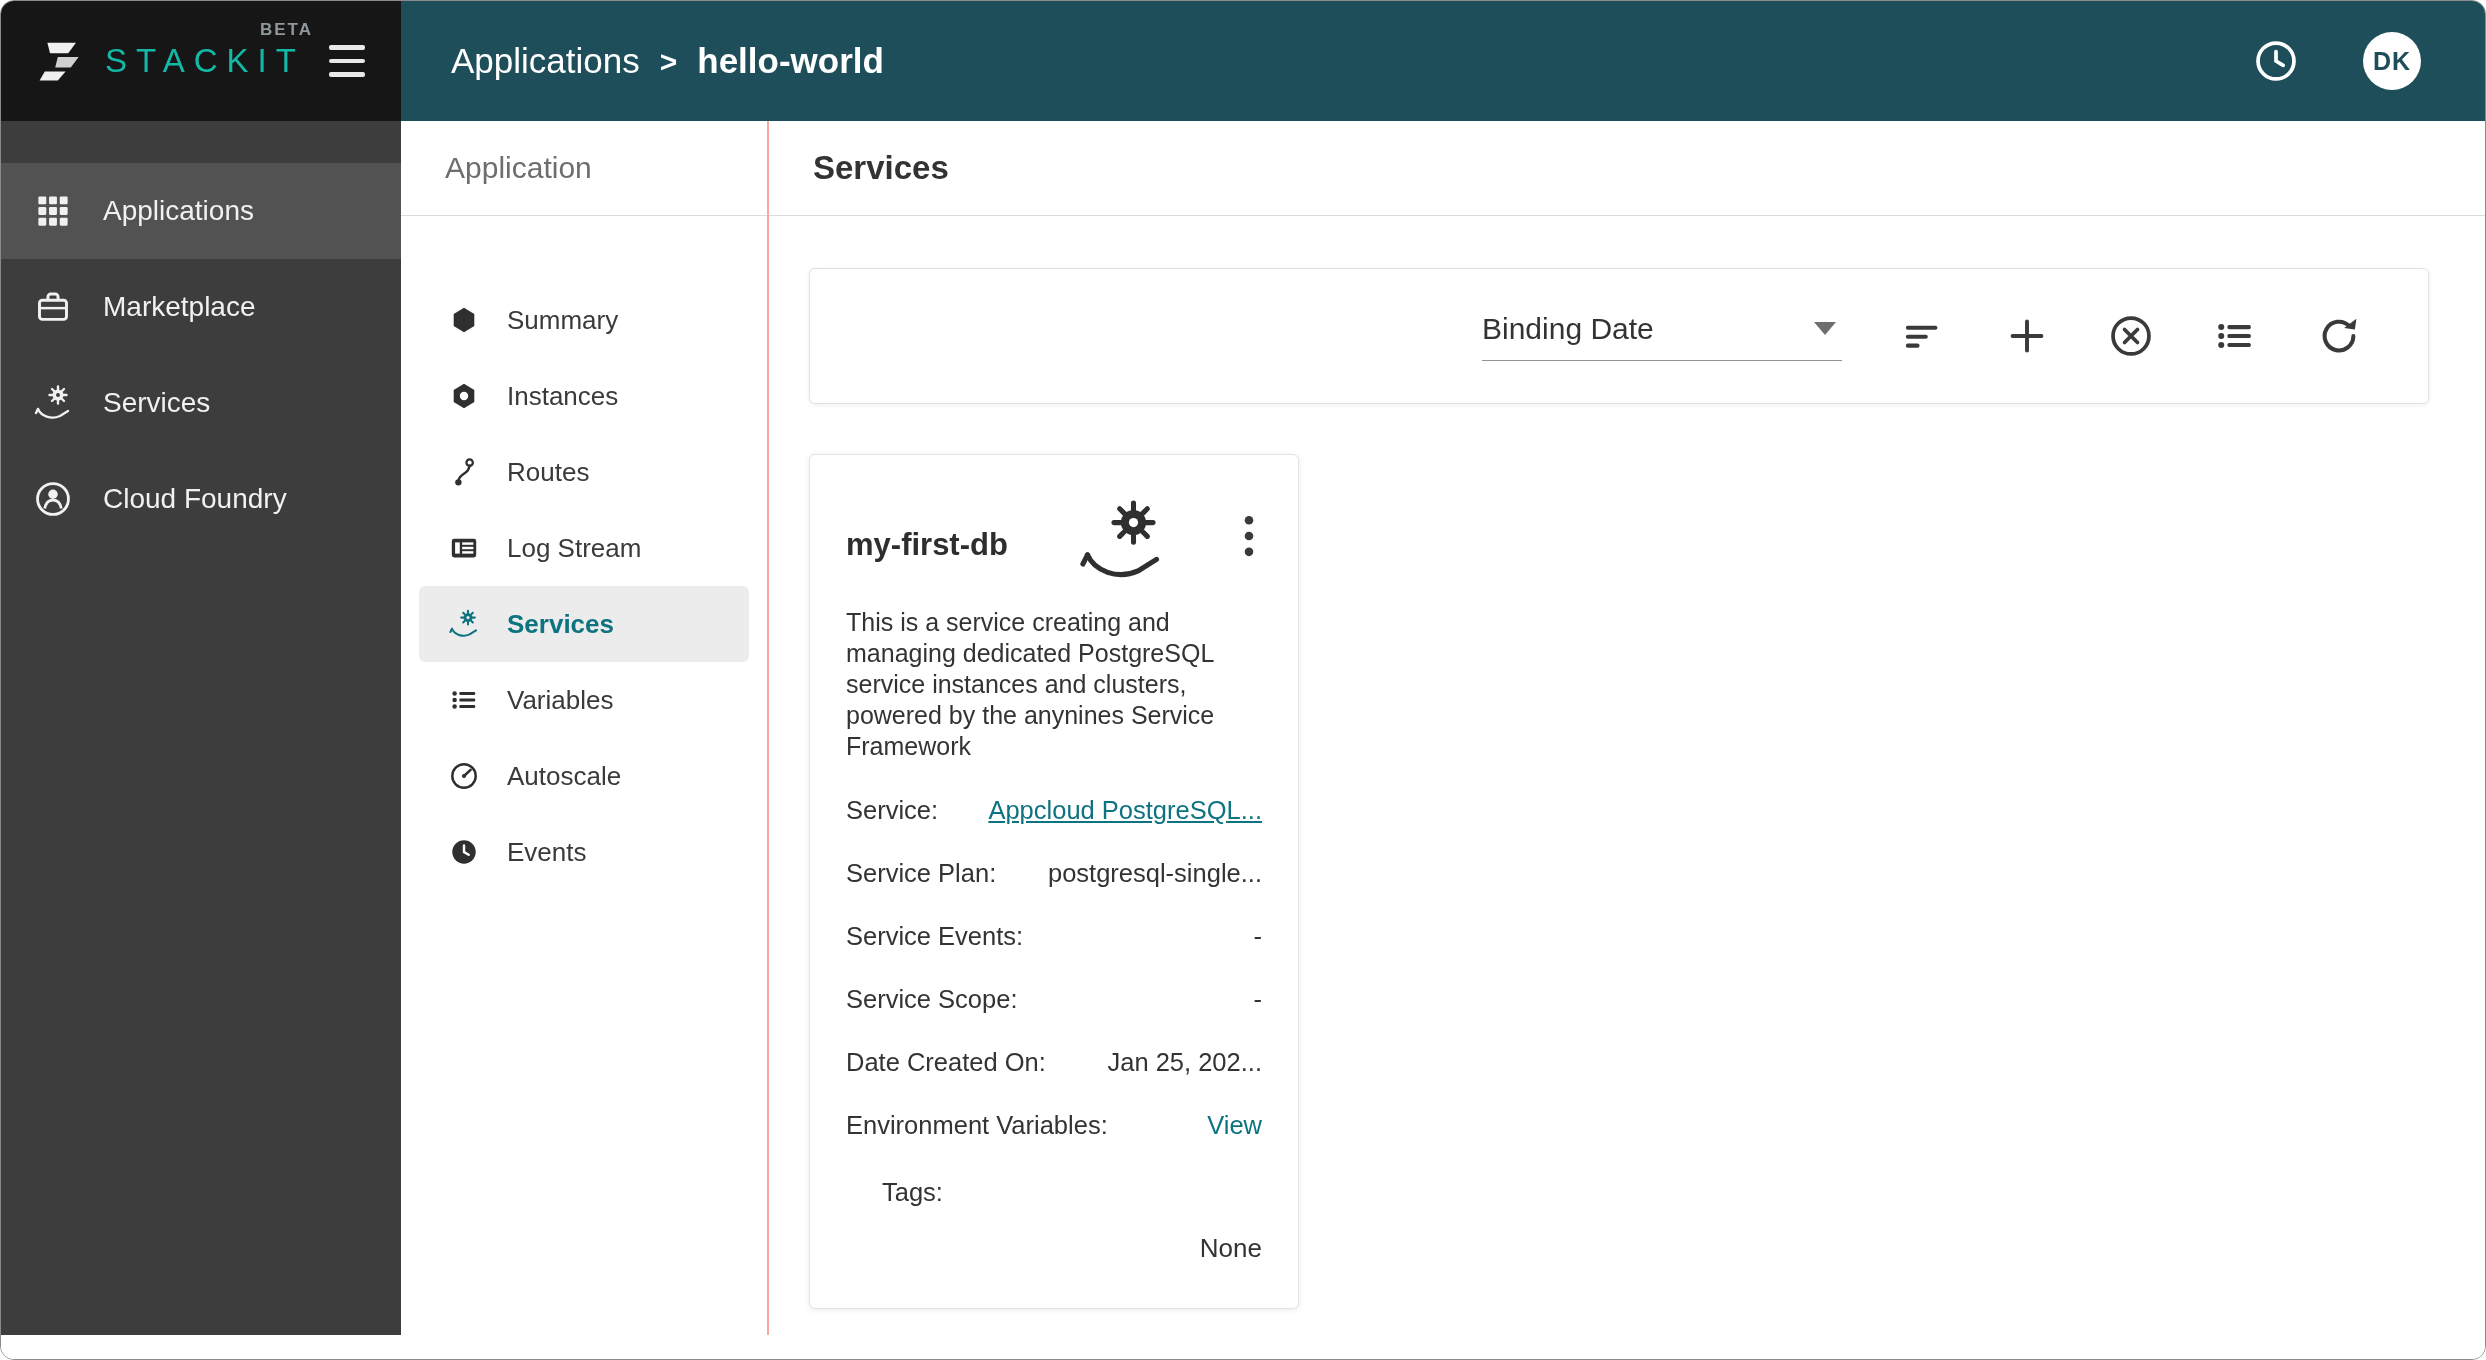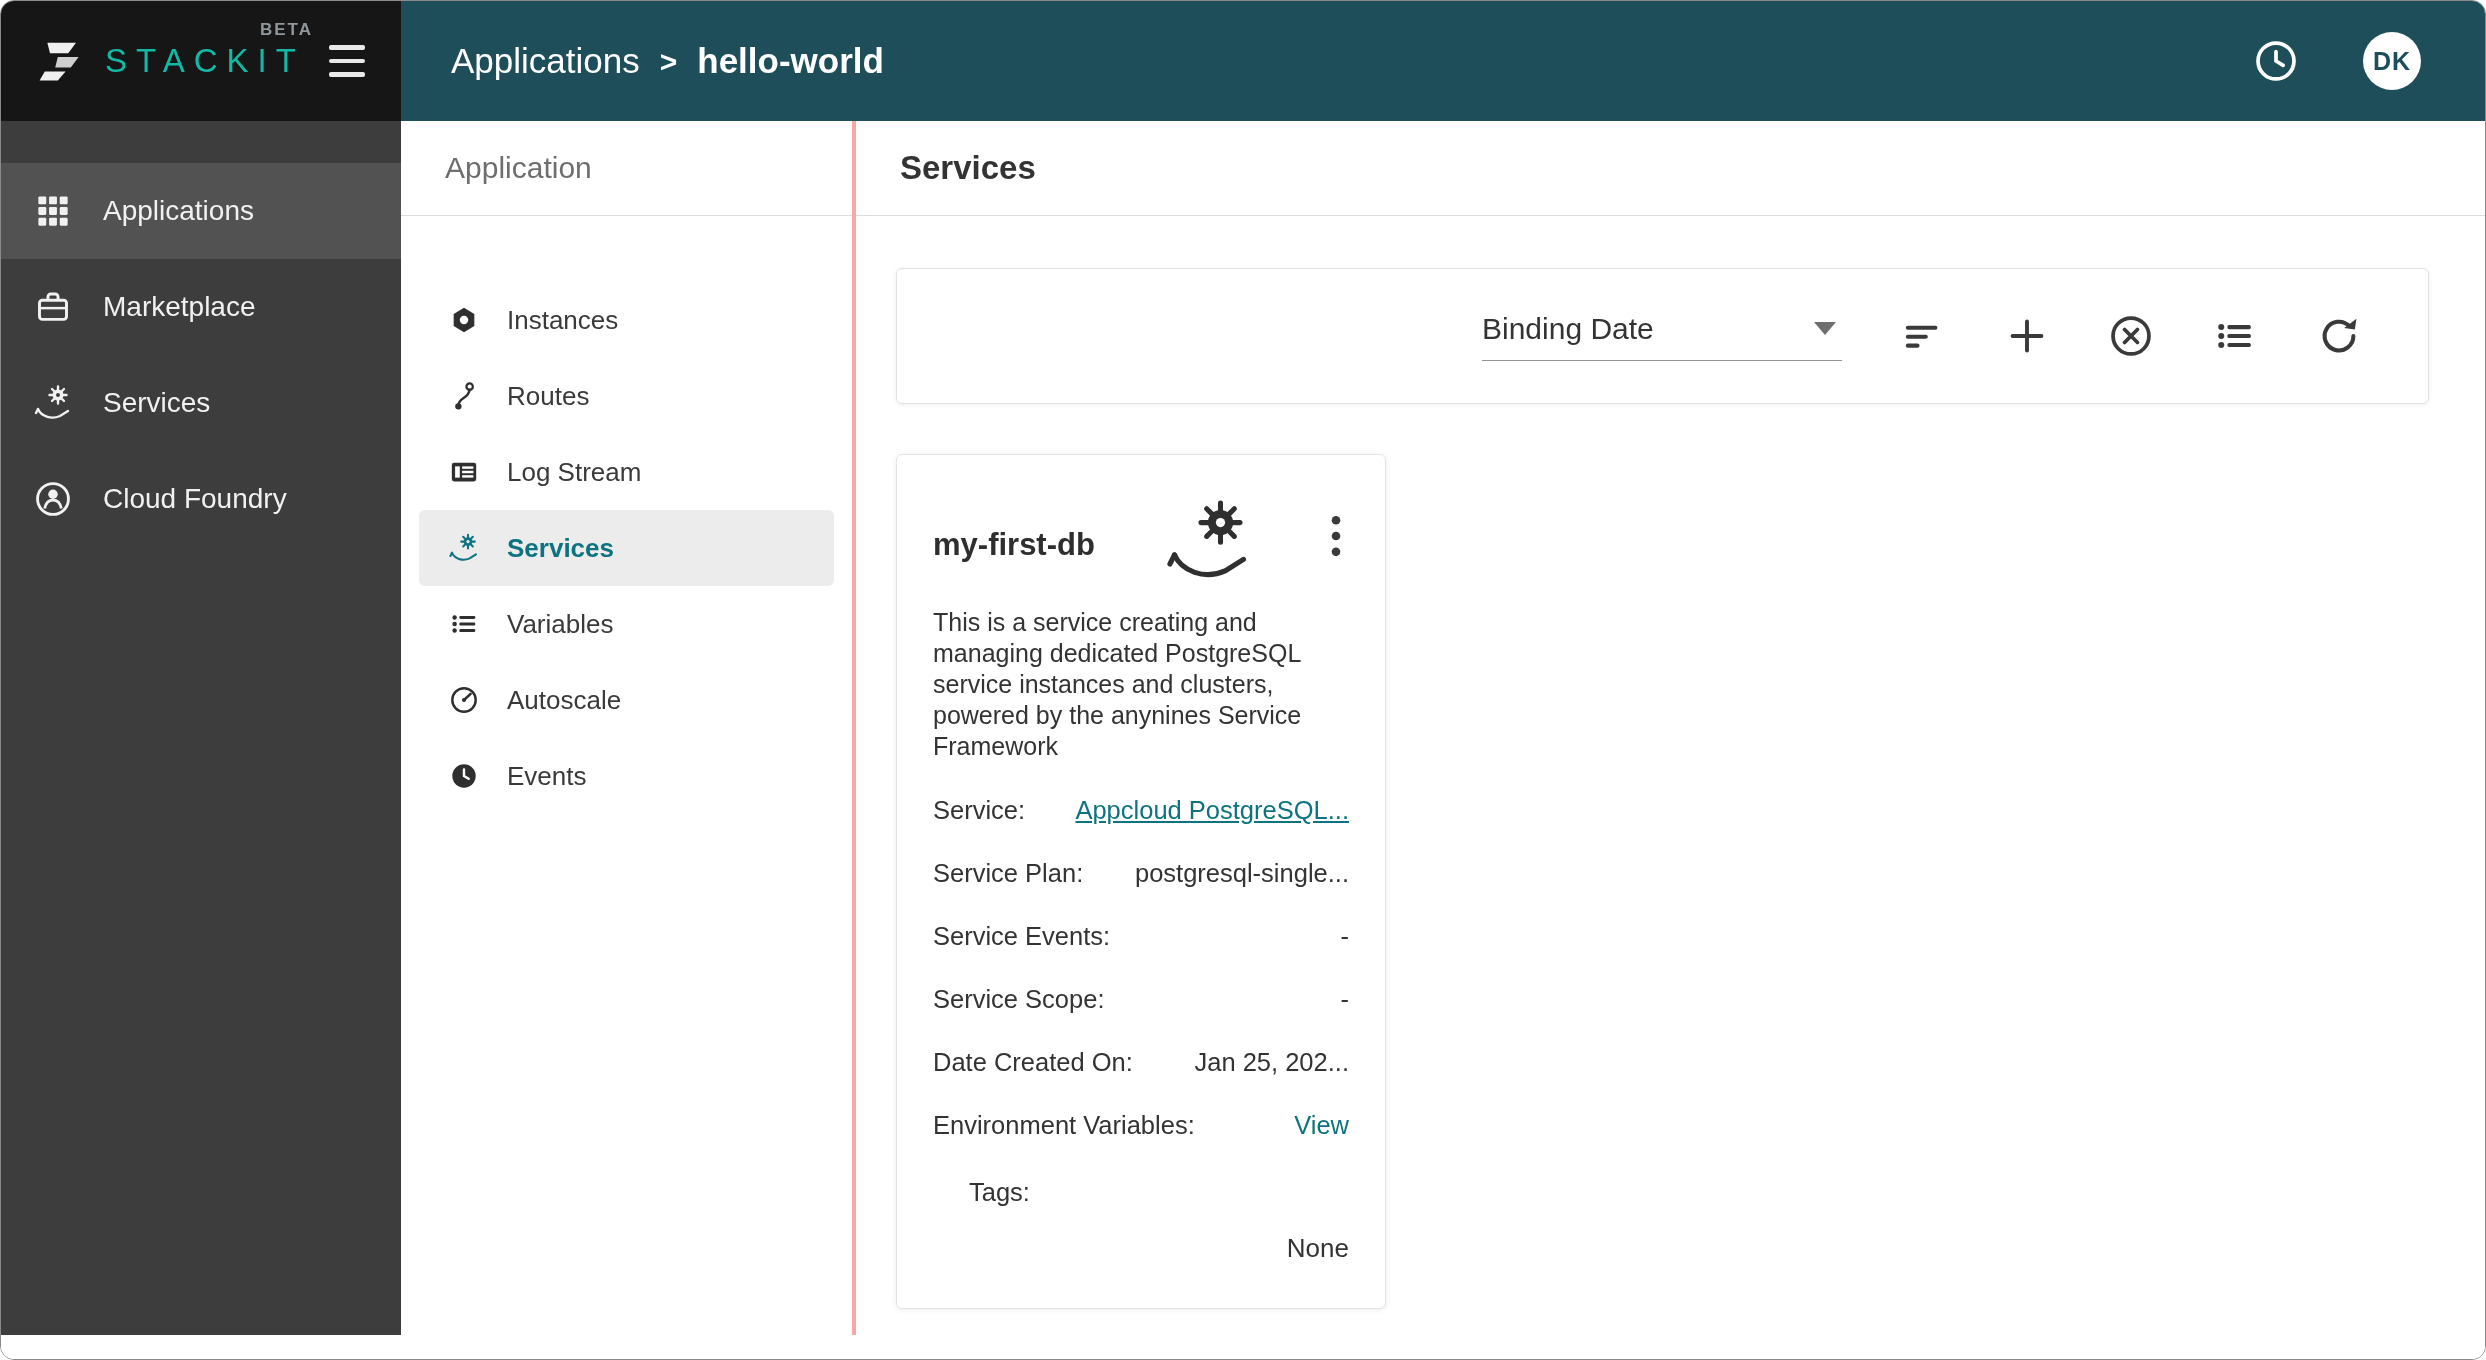"Application" .subnav { border-right: 4px solid #fca5a5 -> 2px solid #fca5a5; width: 455px -> 368px }
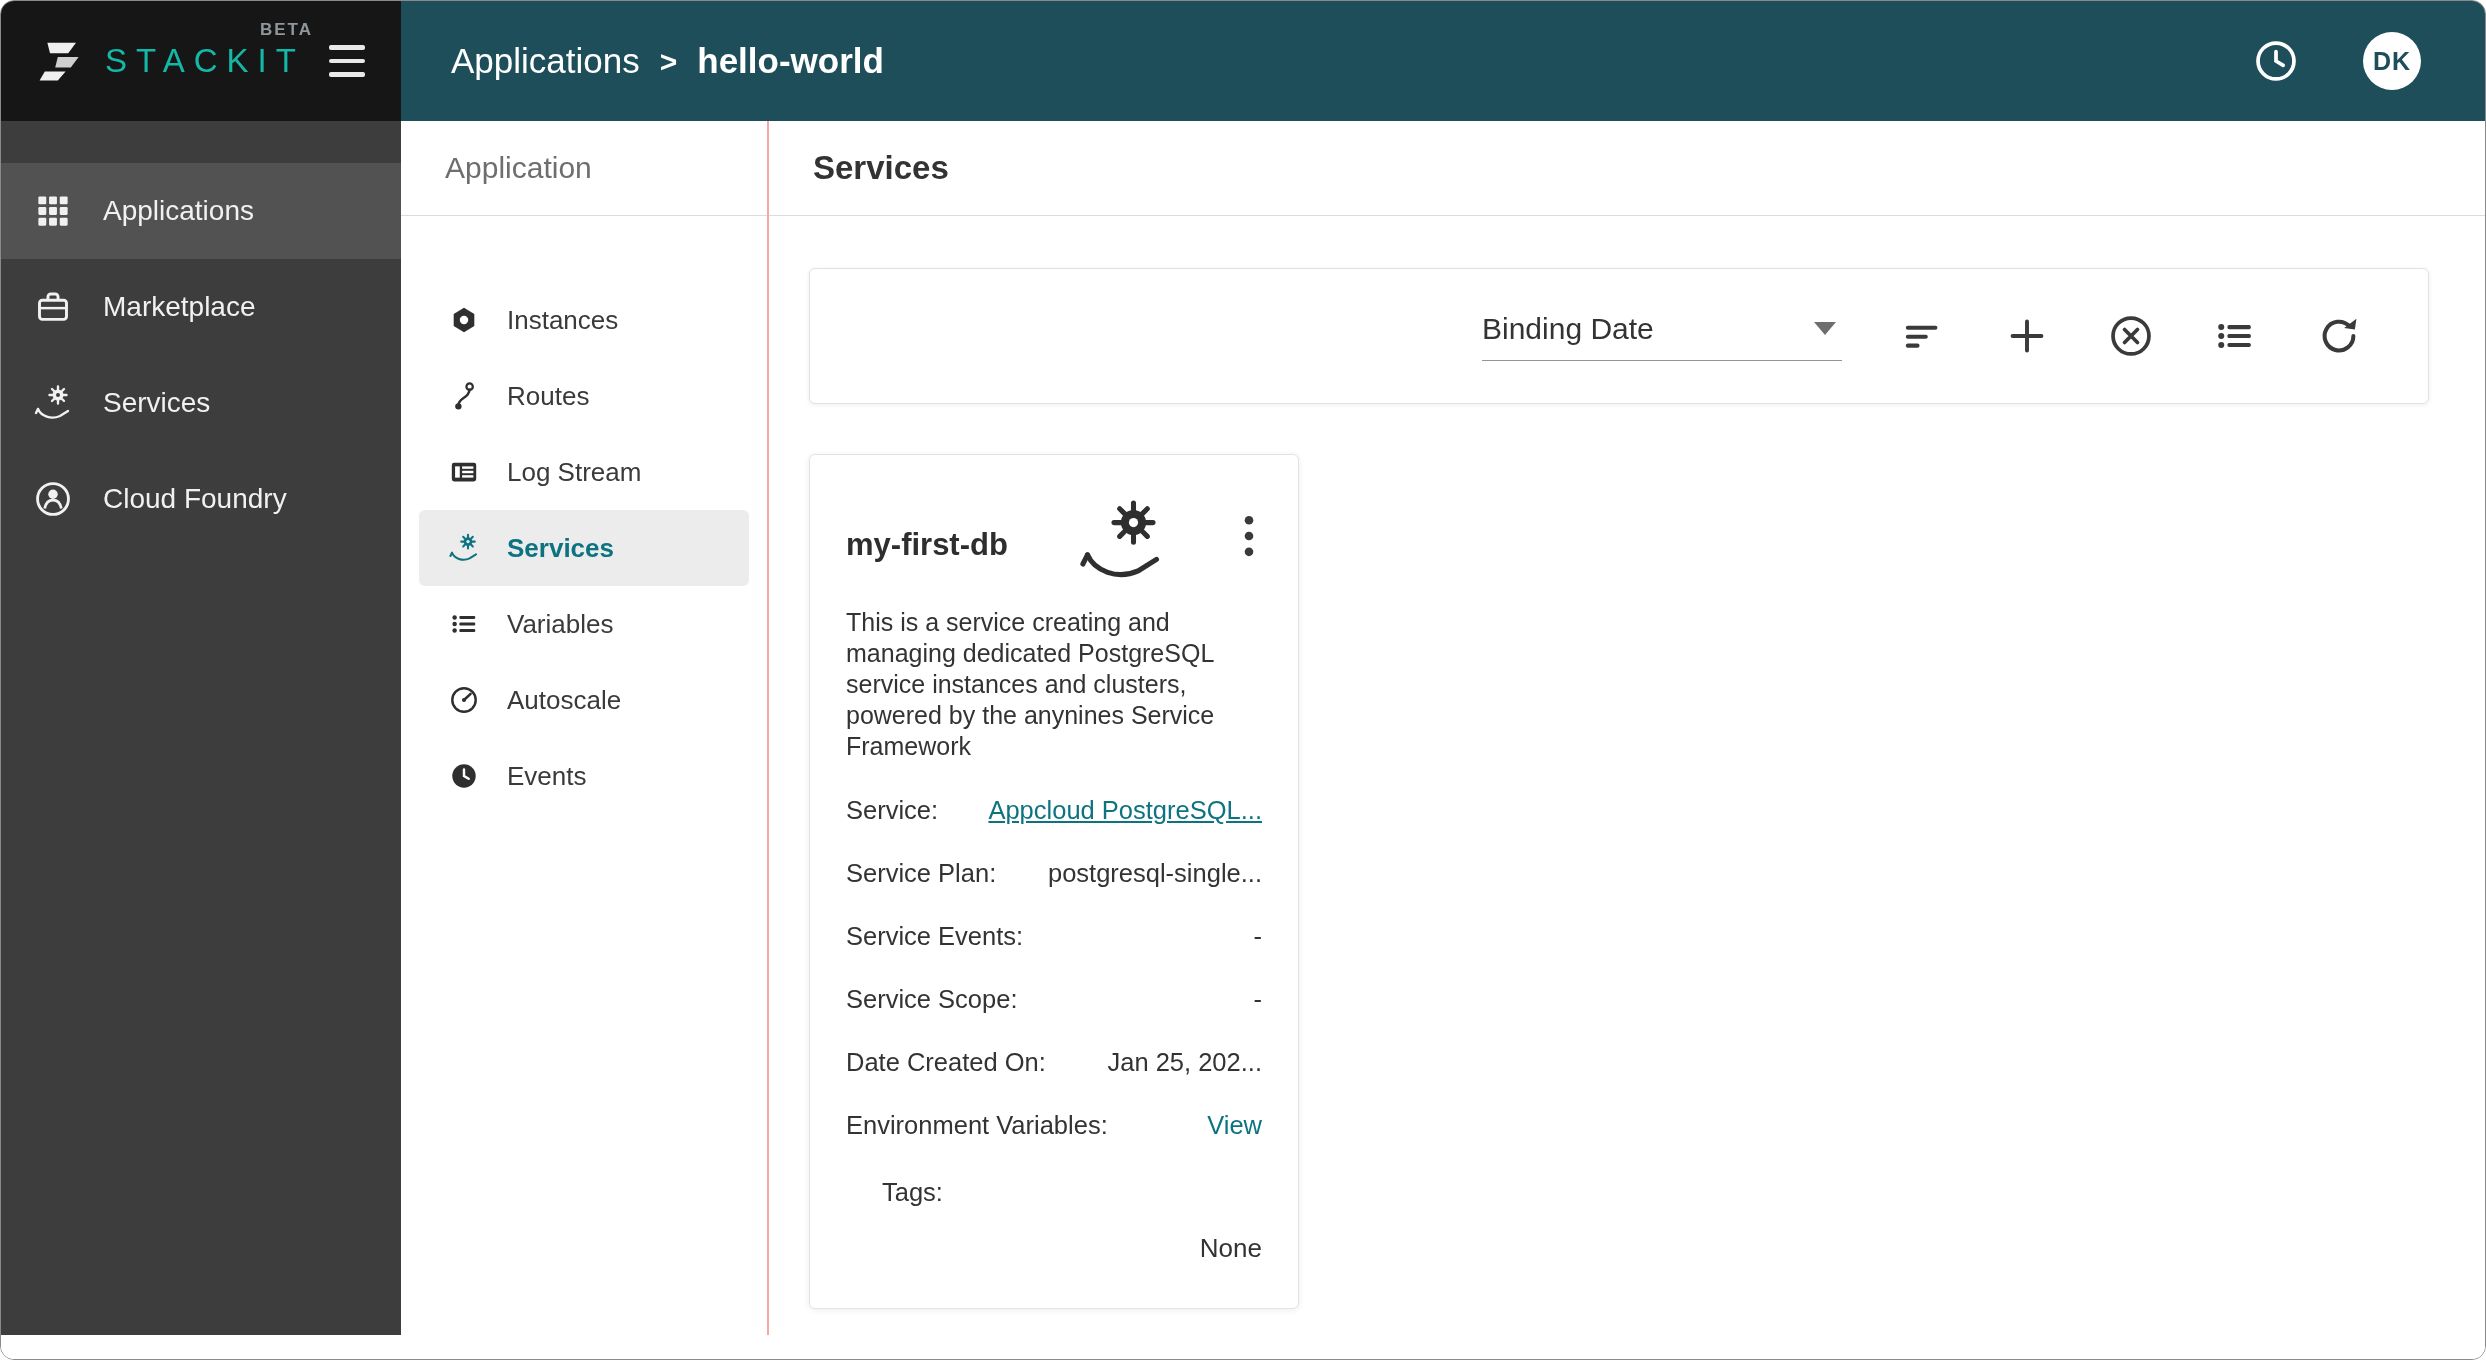"Summary" div.subnav-item { html: none -> <div> <span> <svg> <polygon></polygon> </svg> </span> <span>Summary</span> </div> }
